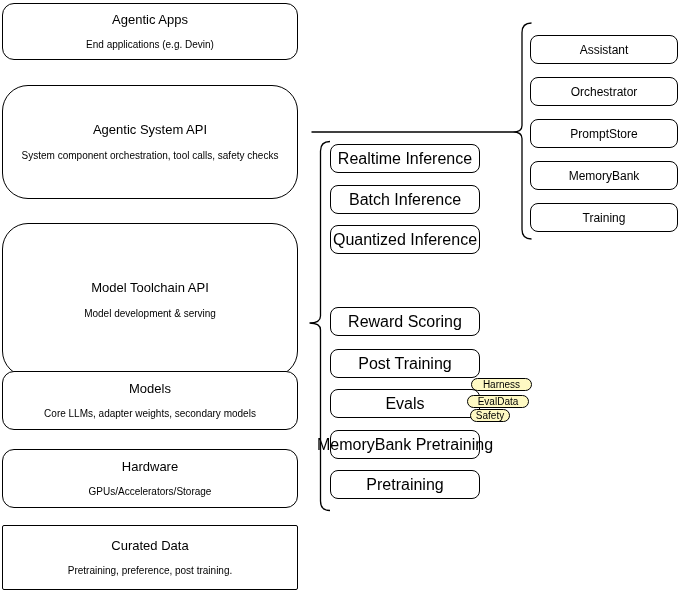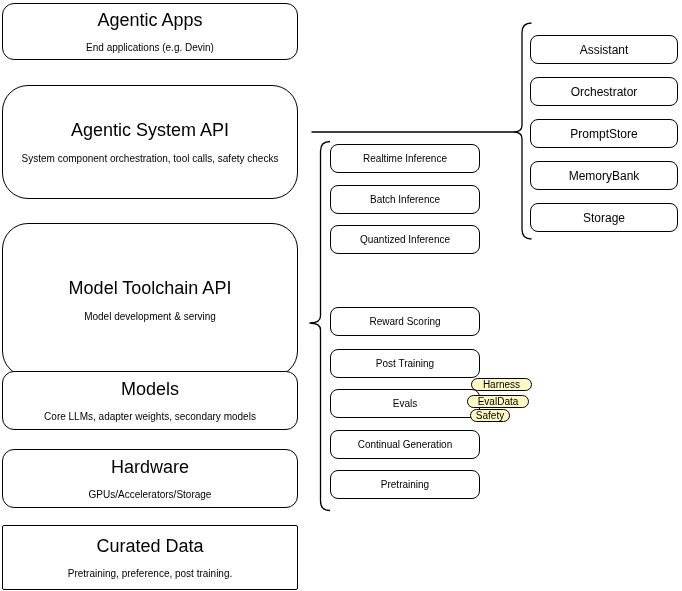"Agentic Apps" .ltitle { font-size: 18px -> 13px }
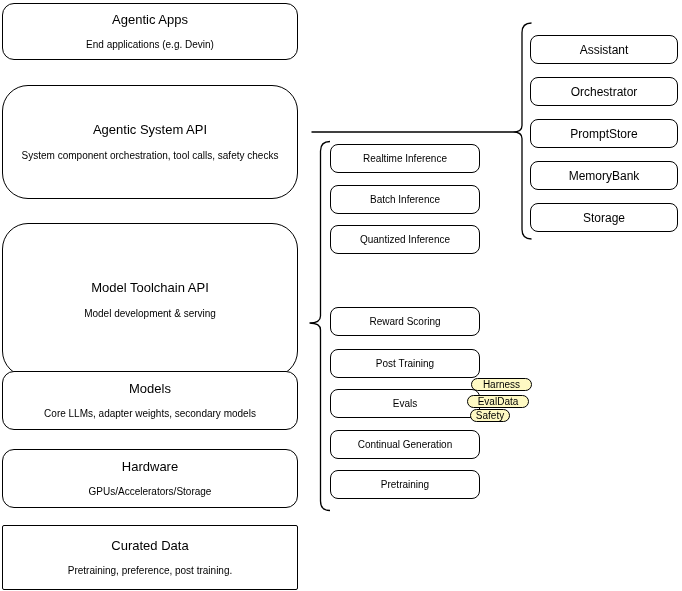"Realtime Inference" .mbox { font-size: 10px -> 16px }
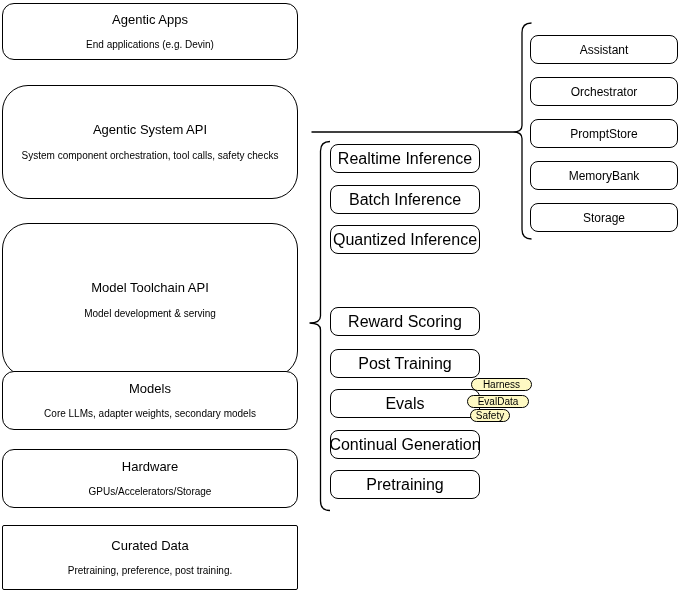"Storage" div.rbox { text: Storage -> Training }
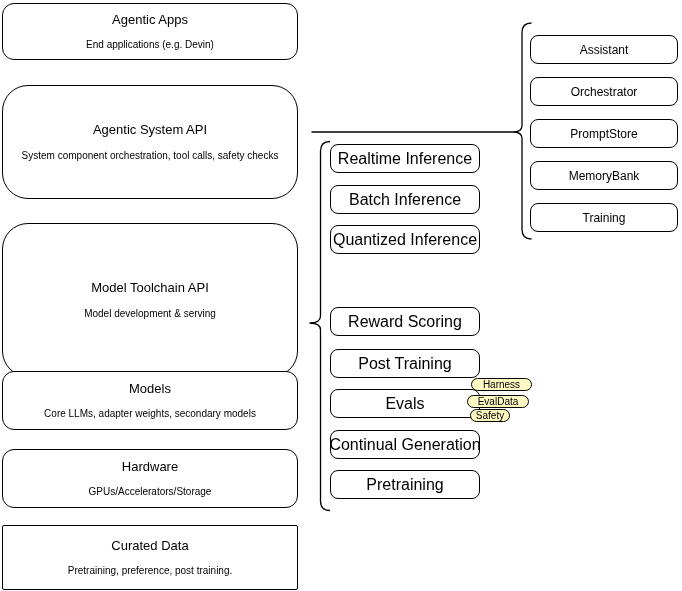"Continual Generation" div.mbox { text: Continual Generation -> MemoryBank Pretraining }
